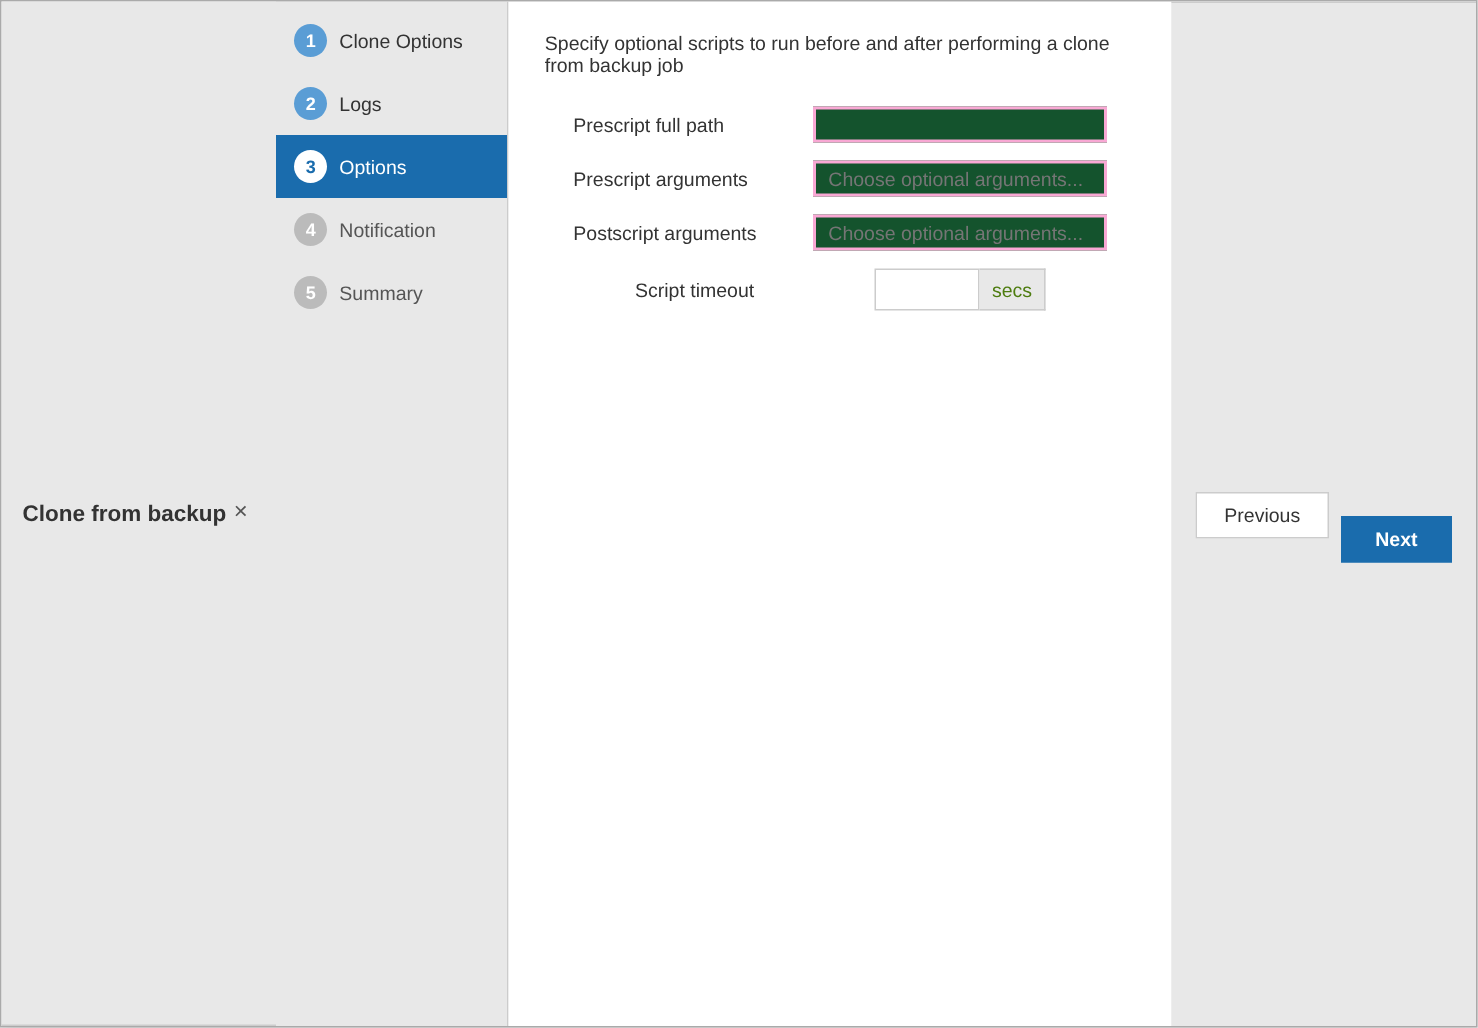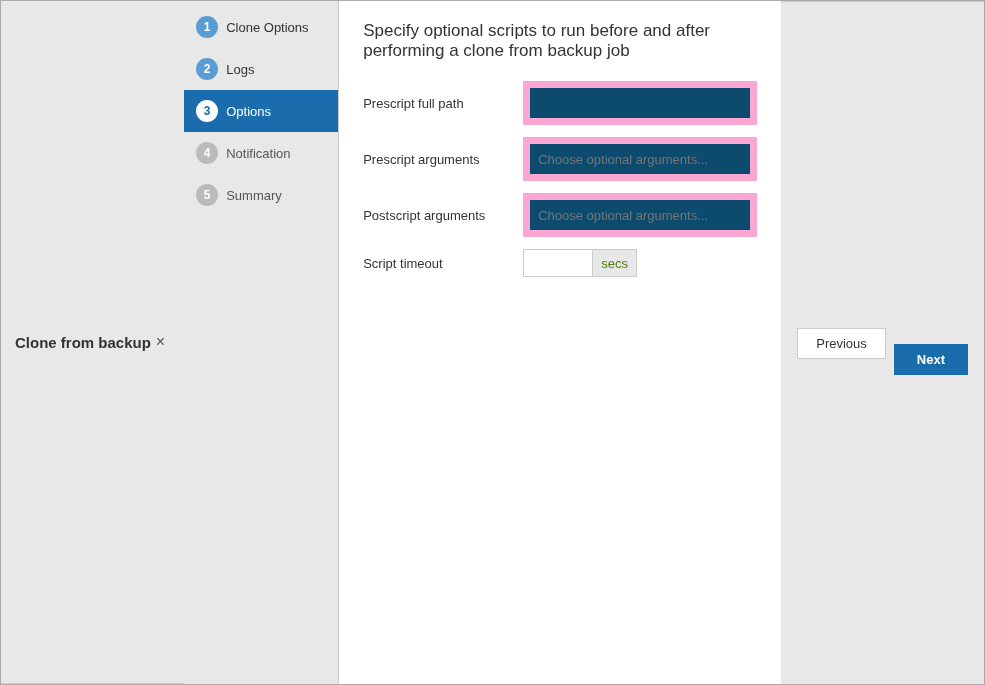"Specify optional scripts to run" .main-description { font-size: 17px -> 13px }
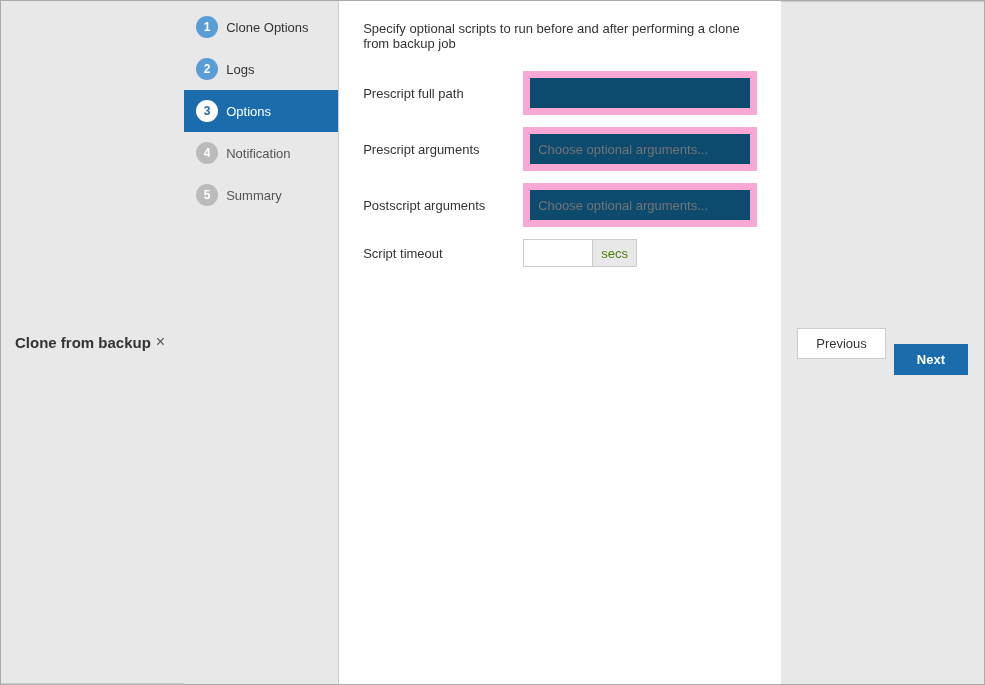"Prescript full path" .form-section { align-items: none -> center }
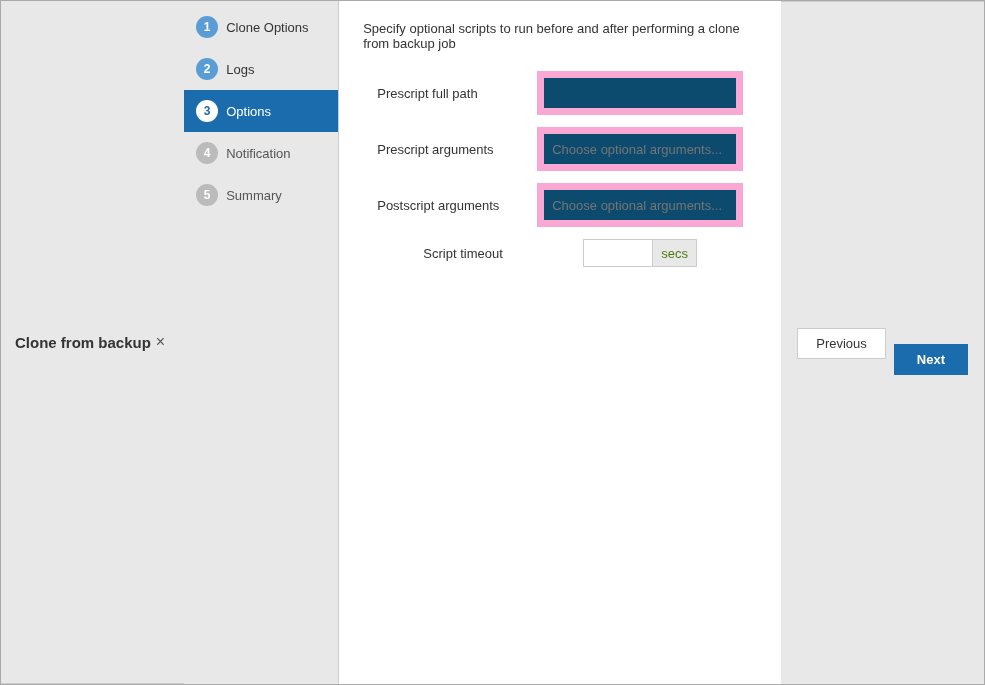"Choose optional arguments..." .form-input { background: #0c4a6e -> #14532d; border: 7px solid #f9a8d4 -> 2px solid #f9a8d4; height: 44px -> 24px }
